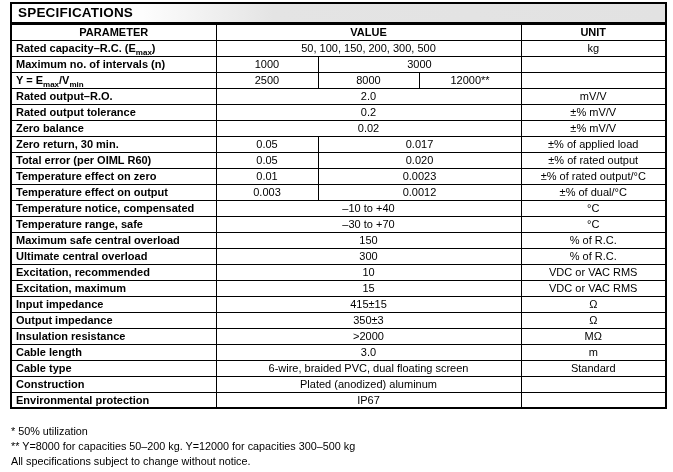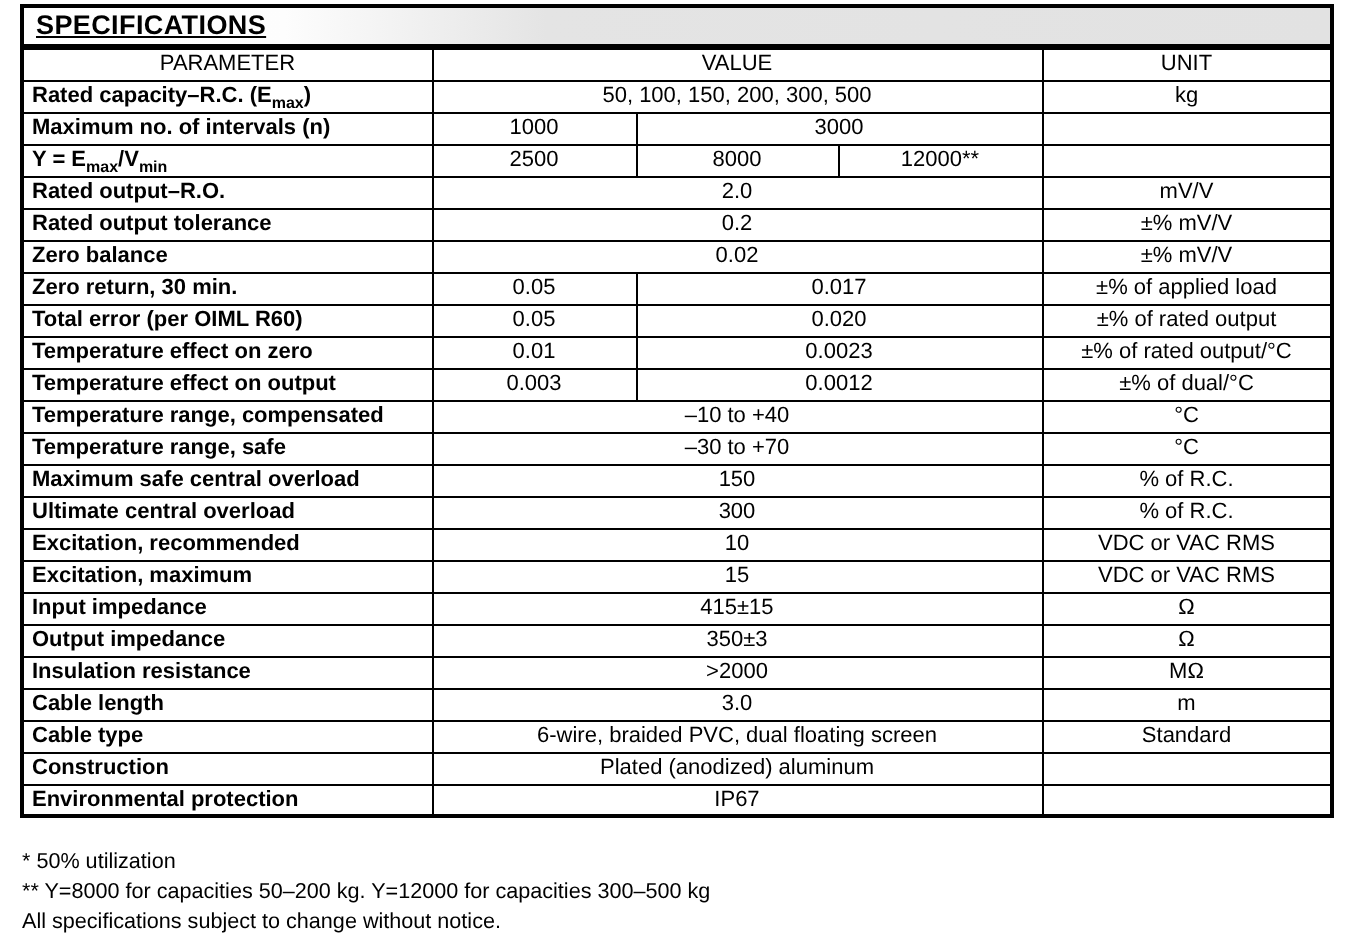"SPECIFICATIONS" tr.title-row td { text-decoration: underline -> none }
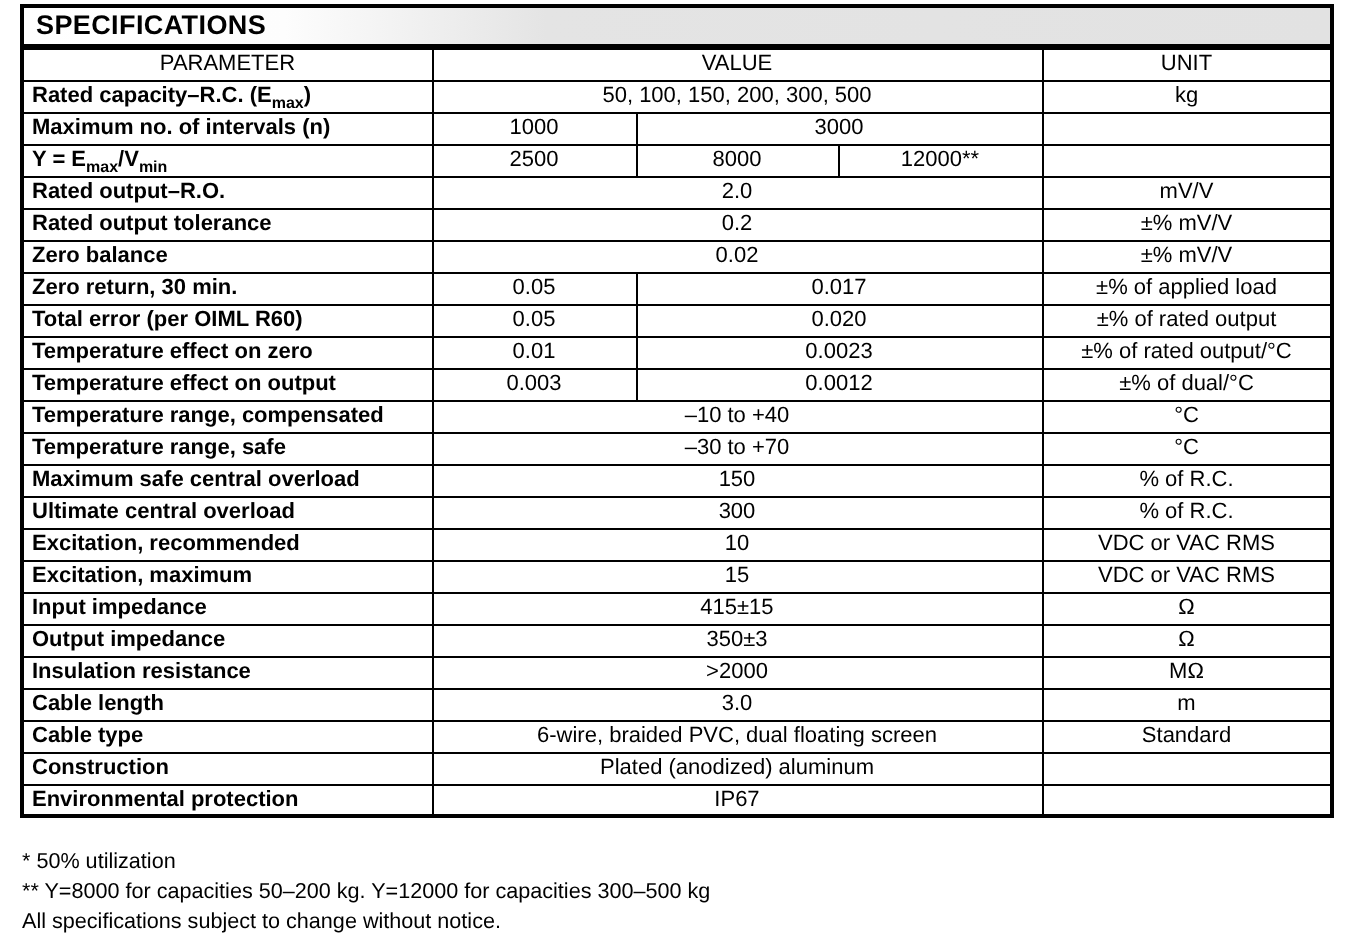"PARAMETER" tr.head-row td { font-weight: normal -> bold }
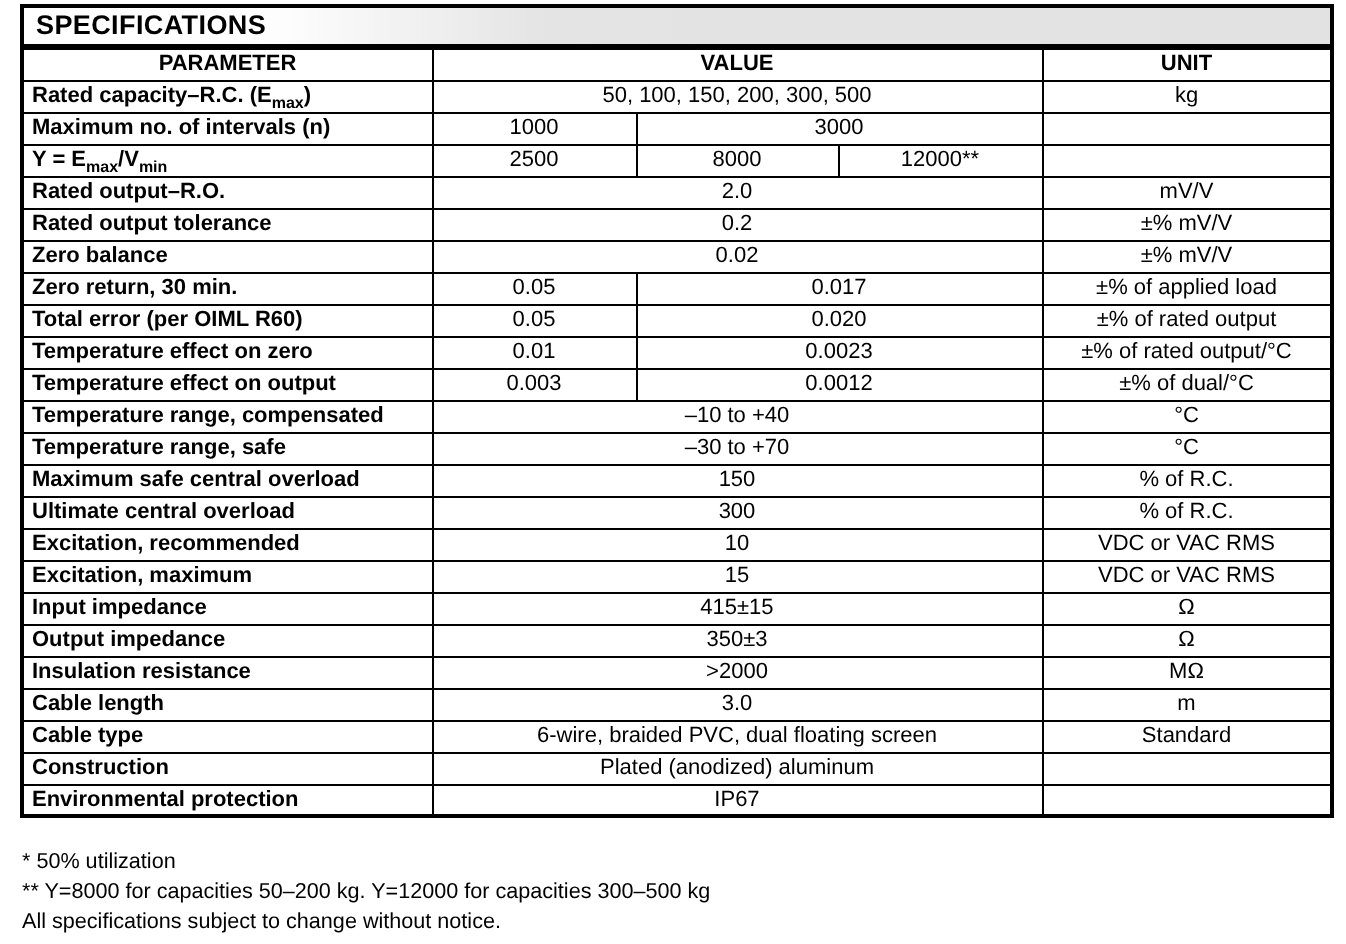"Temperature range, compensated" td.param { text: range -> notice }
